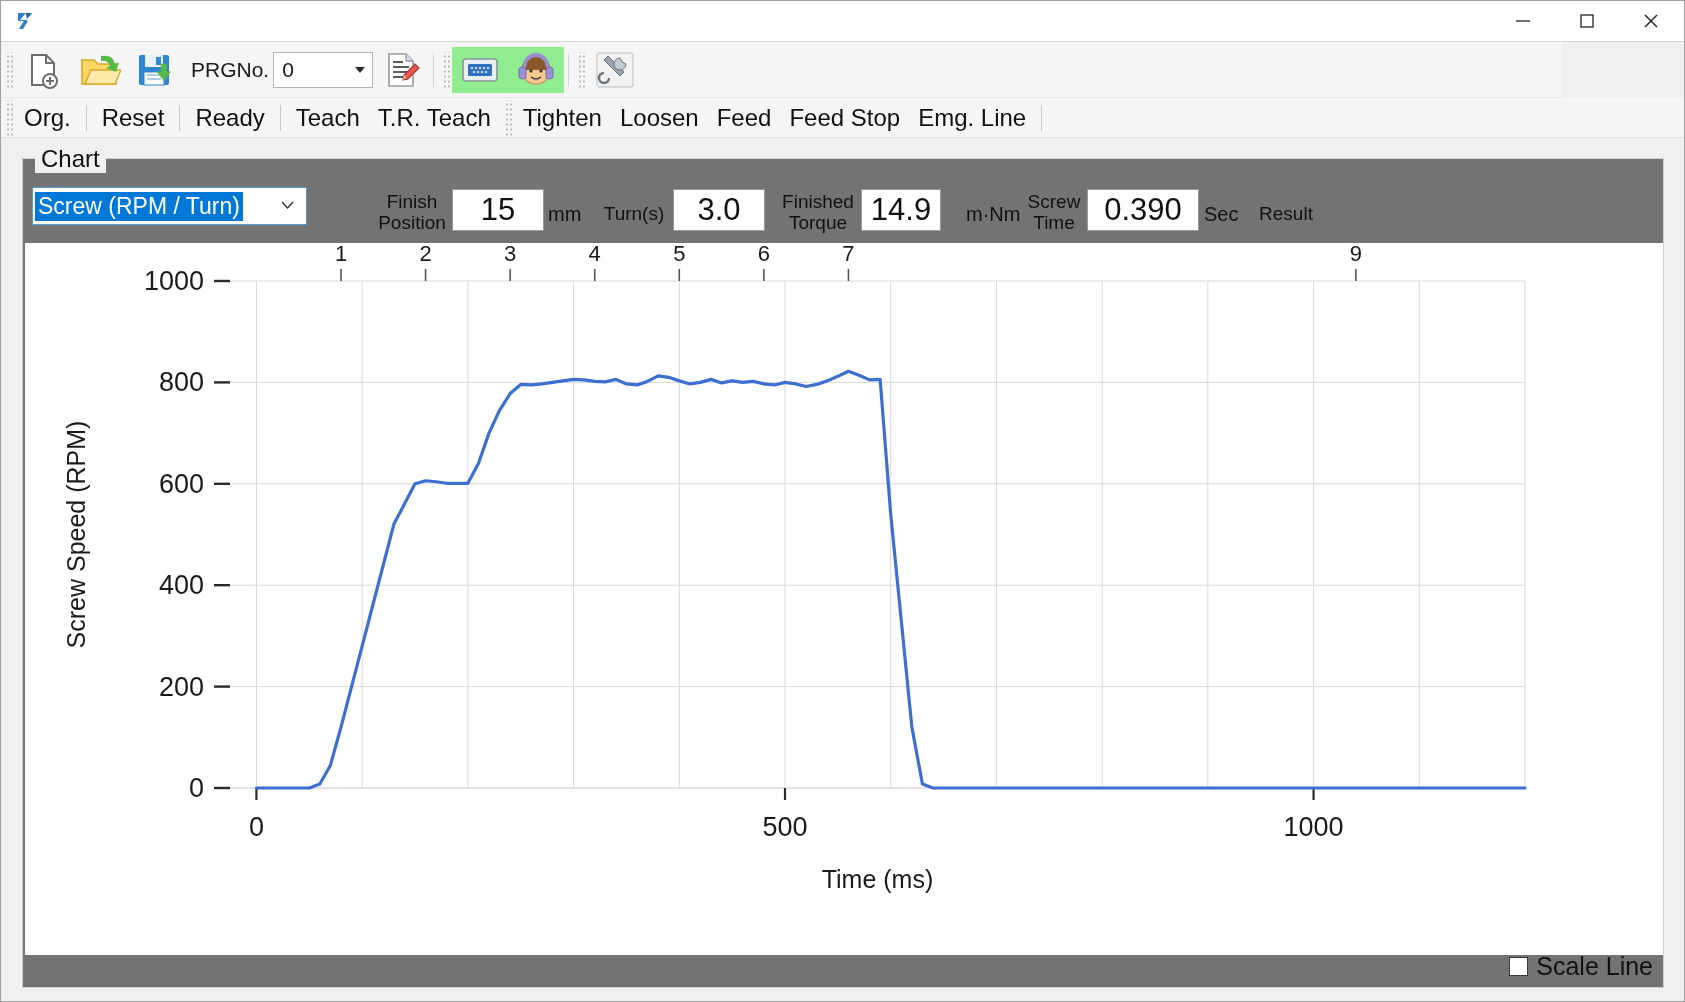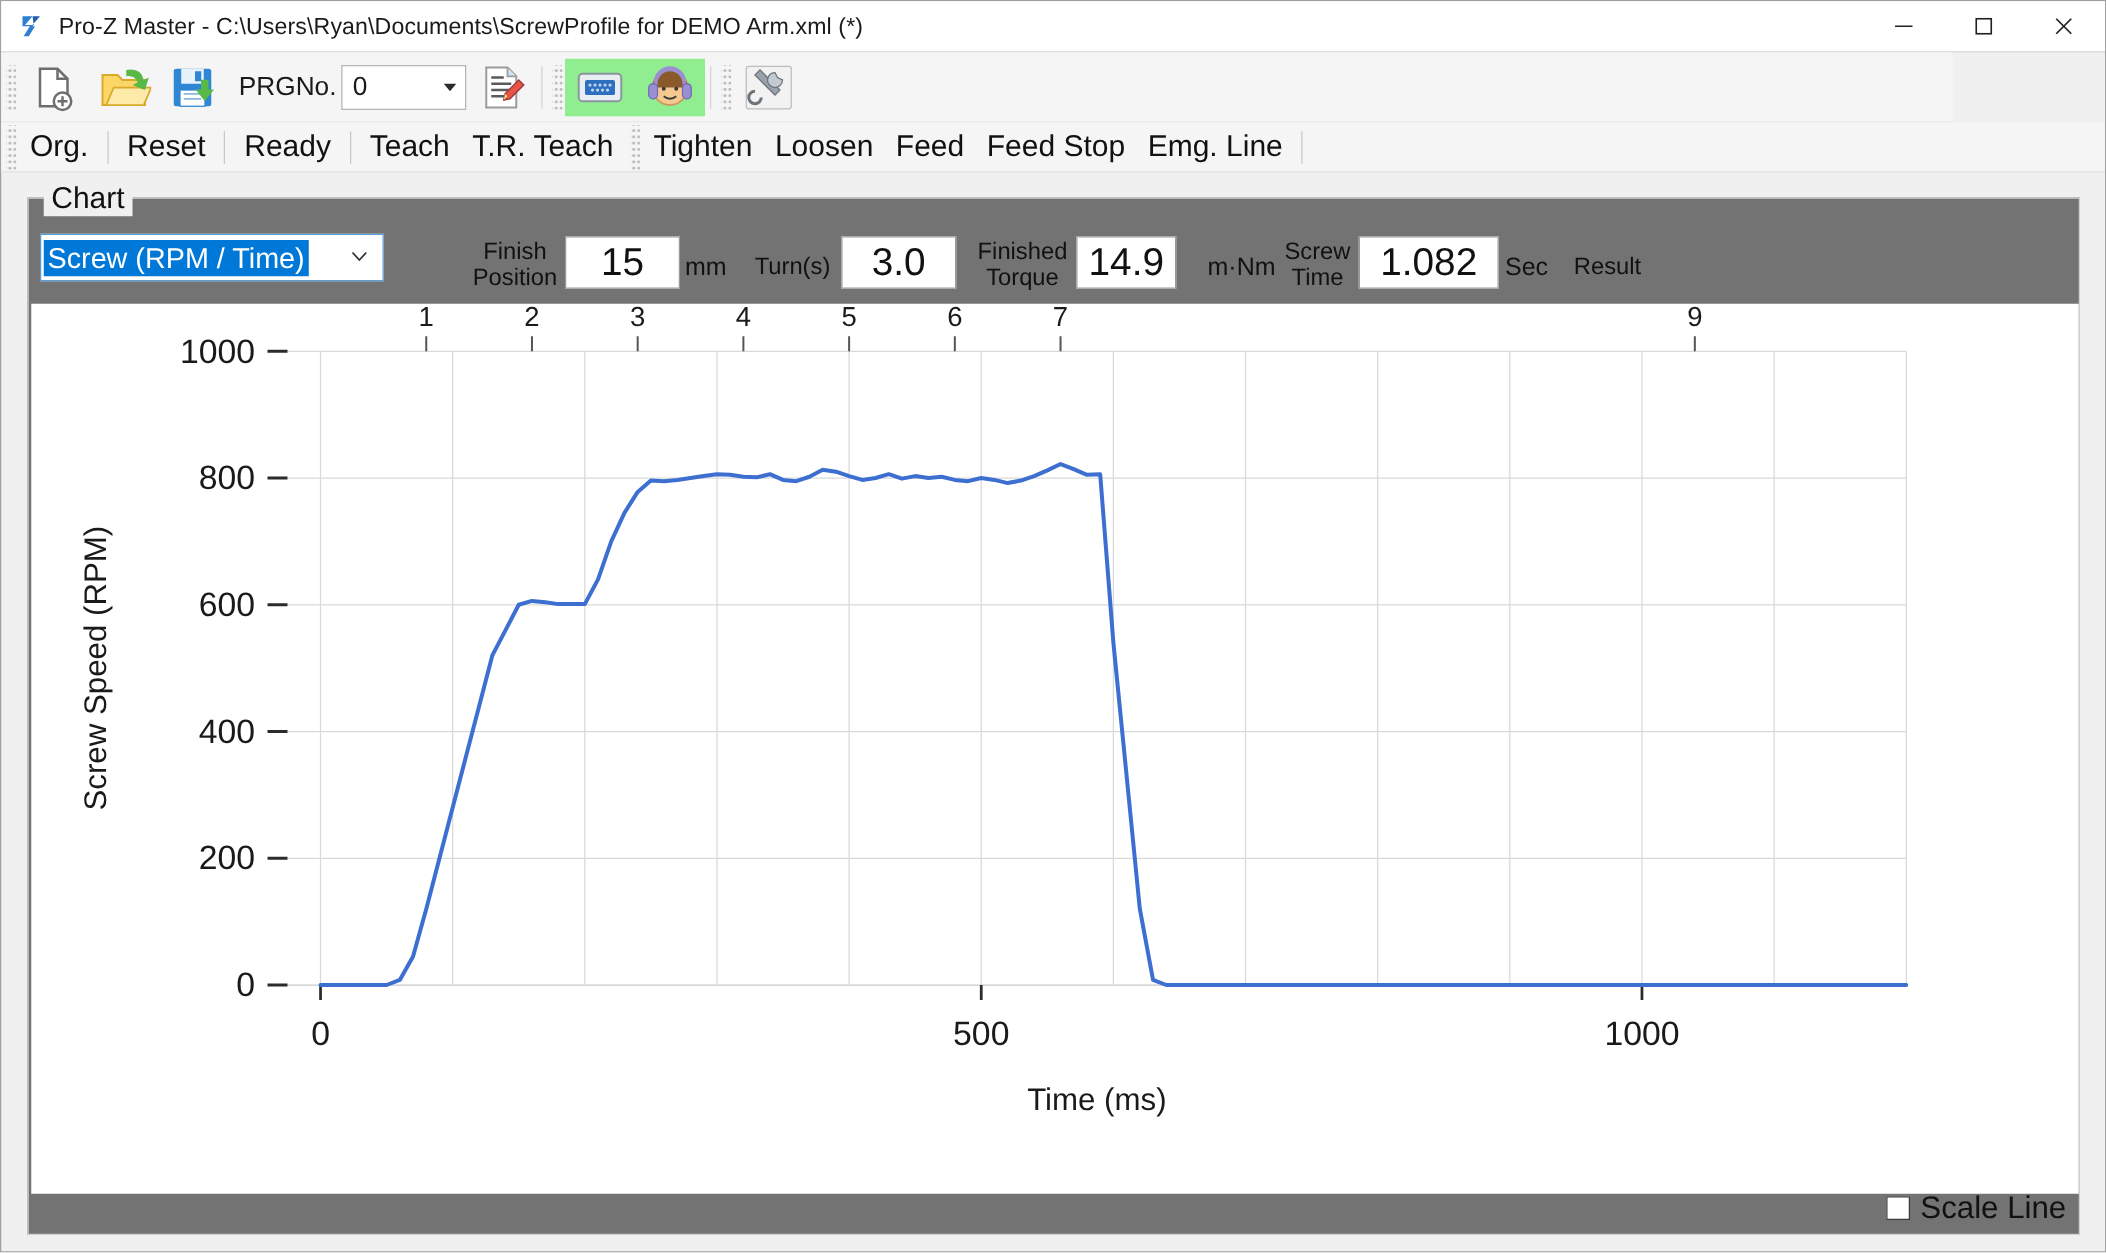"Pro-Z Master -" div { html: <div>Pro-Z Master - C:\Users\Ryan\Documents\ScrewProfile for DEMO Arm.xml (*)</div> -> none }
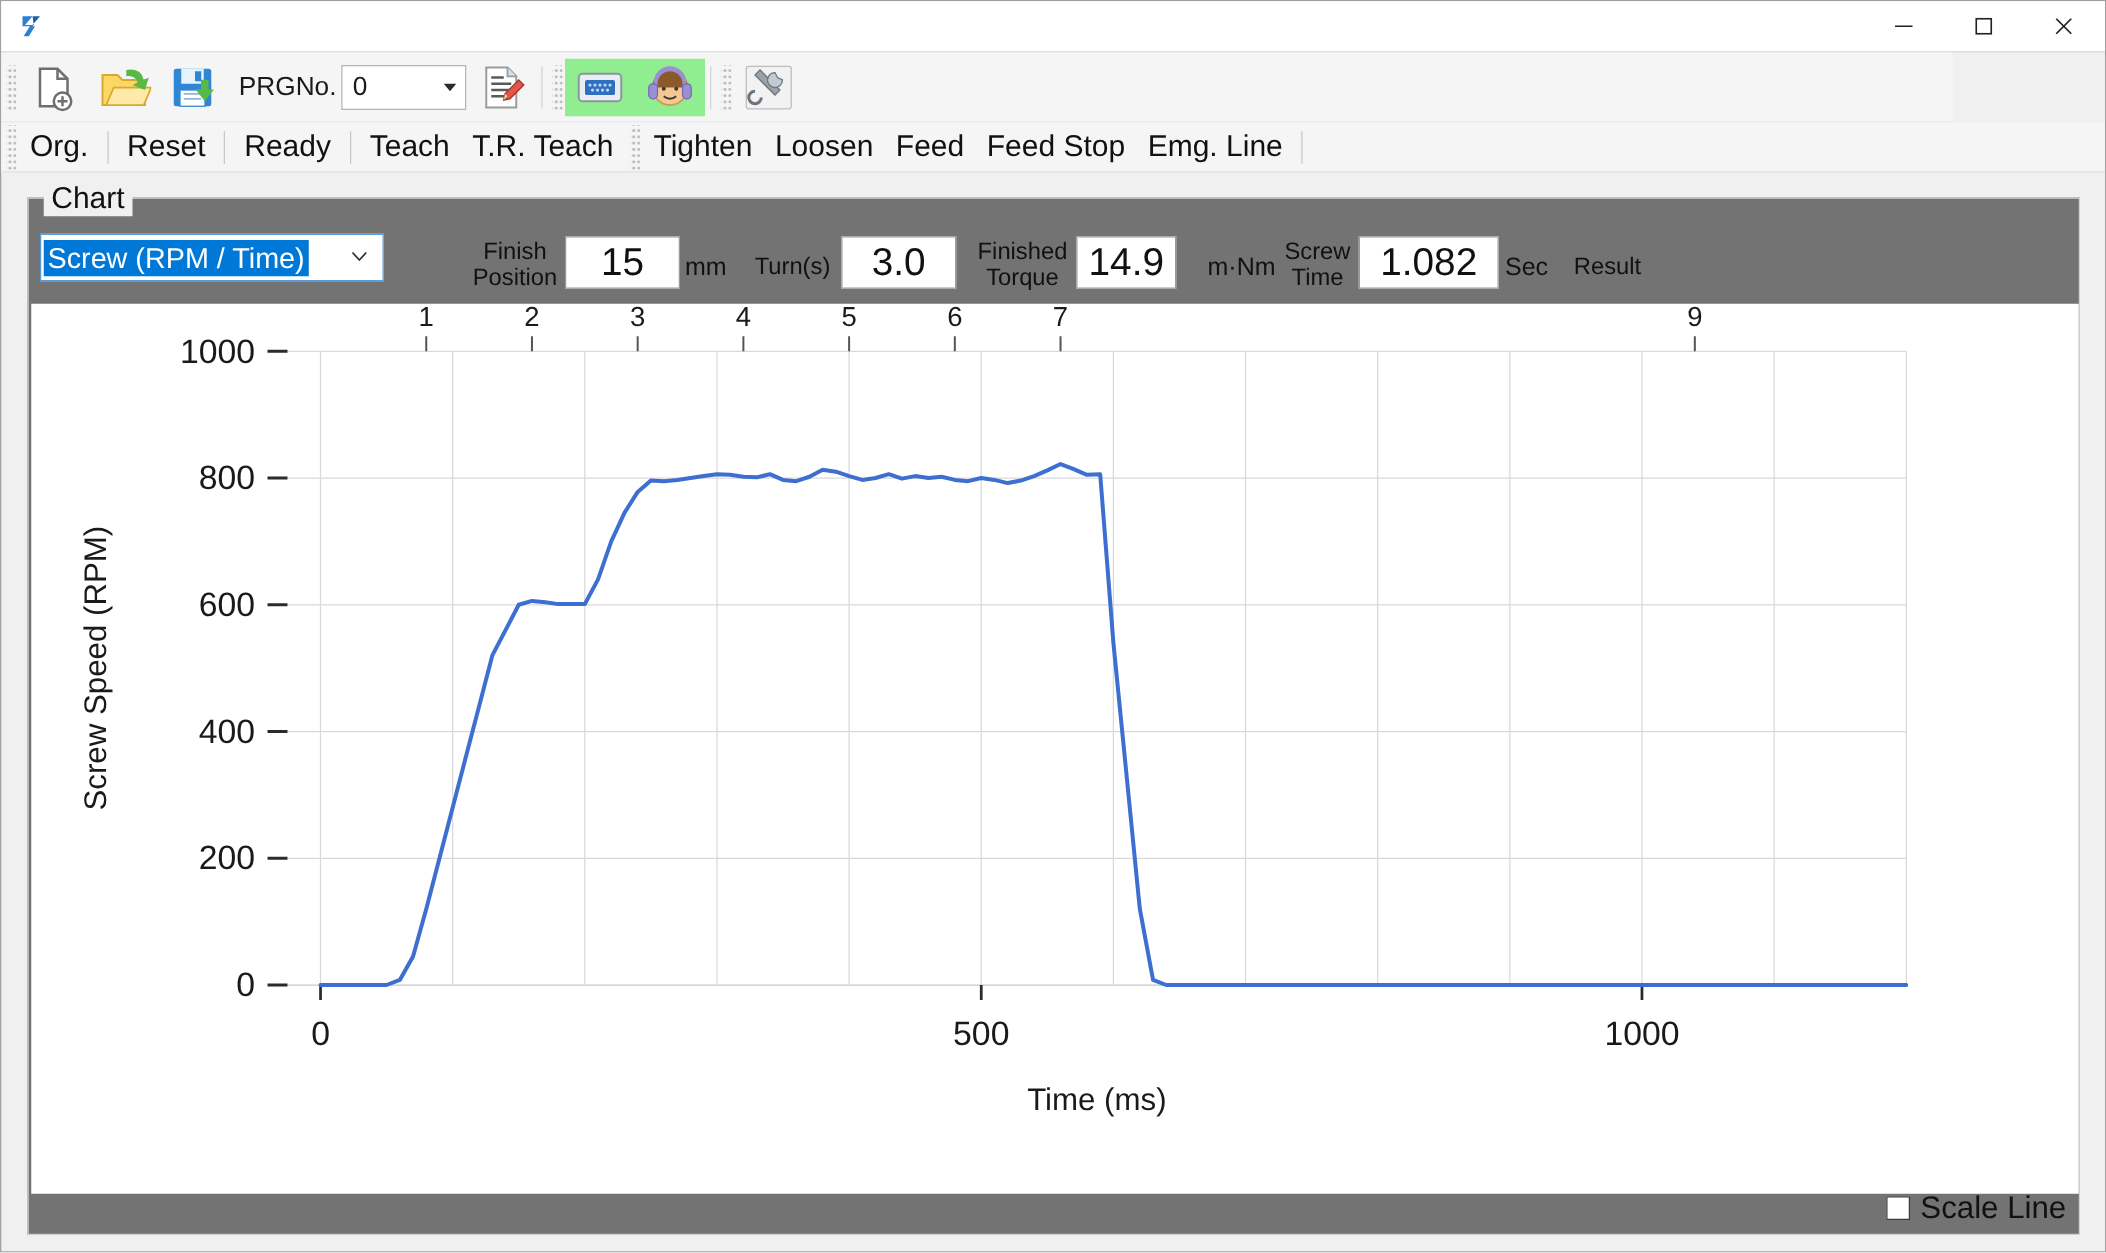"Screw (RPM / Time)" div { text: Time -> Turn }
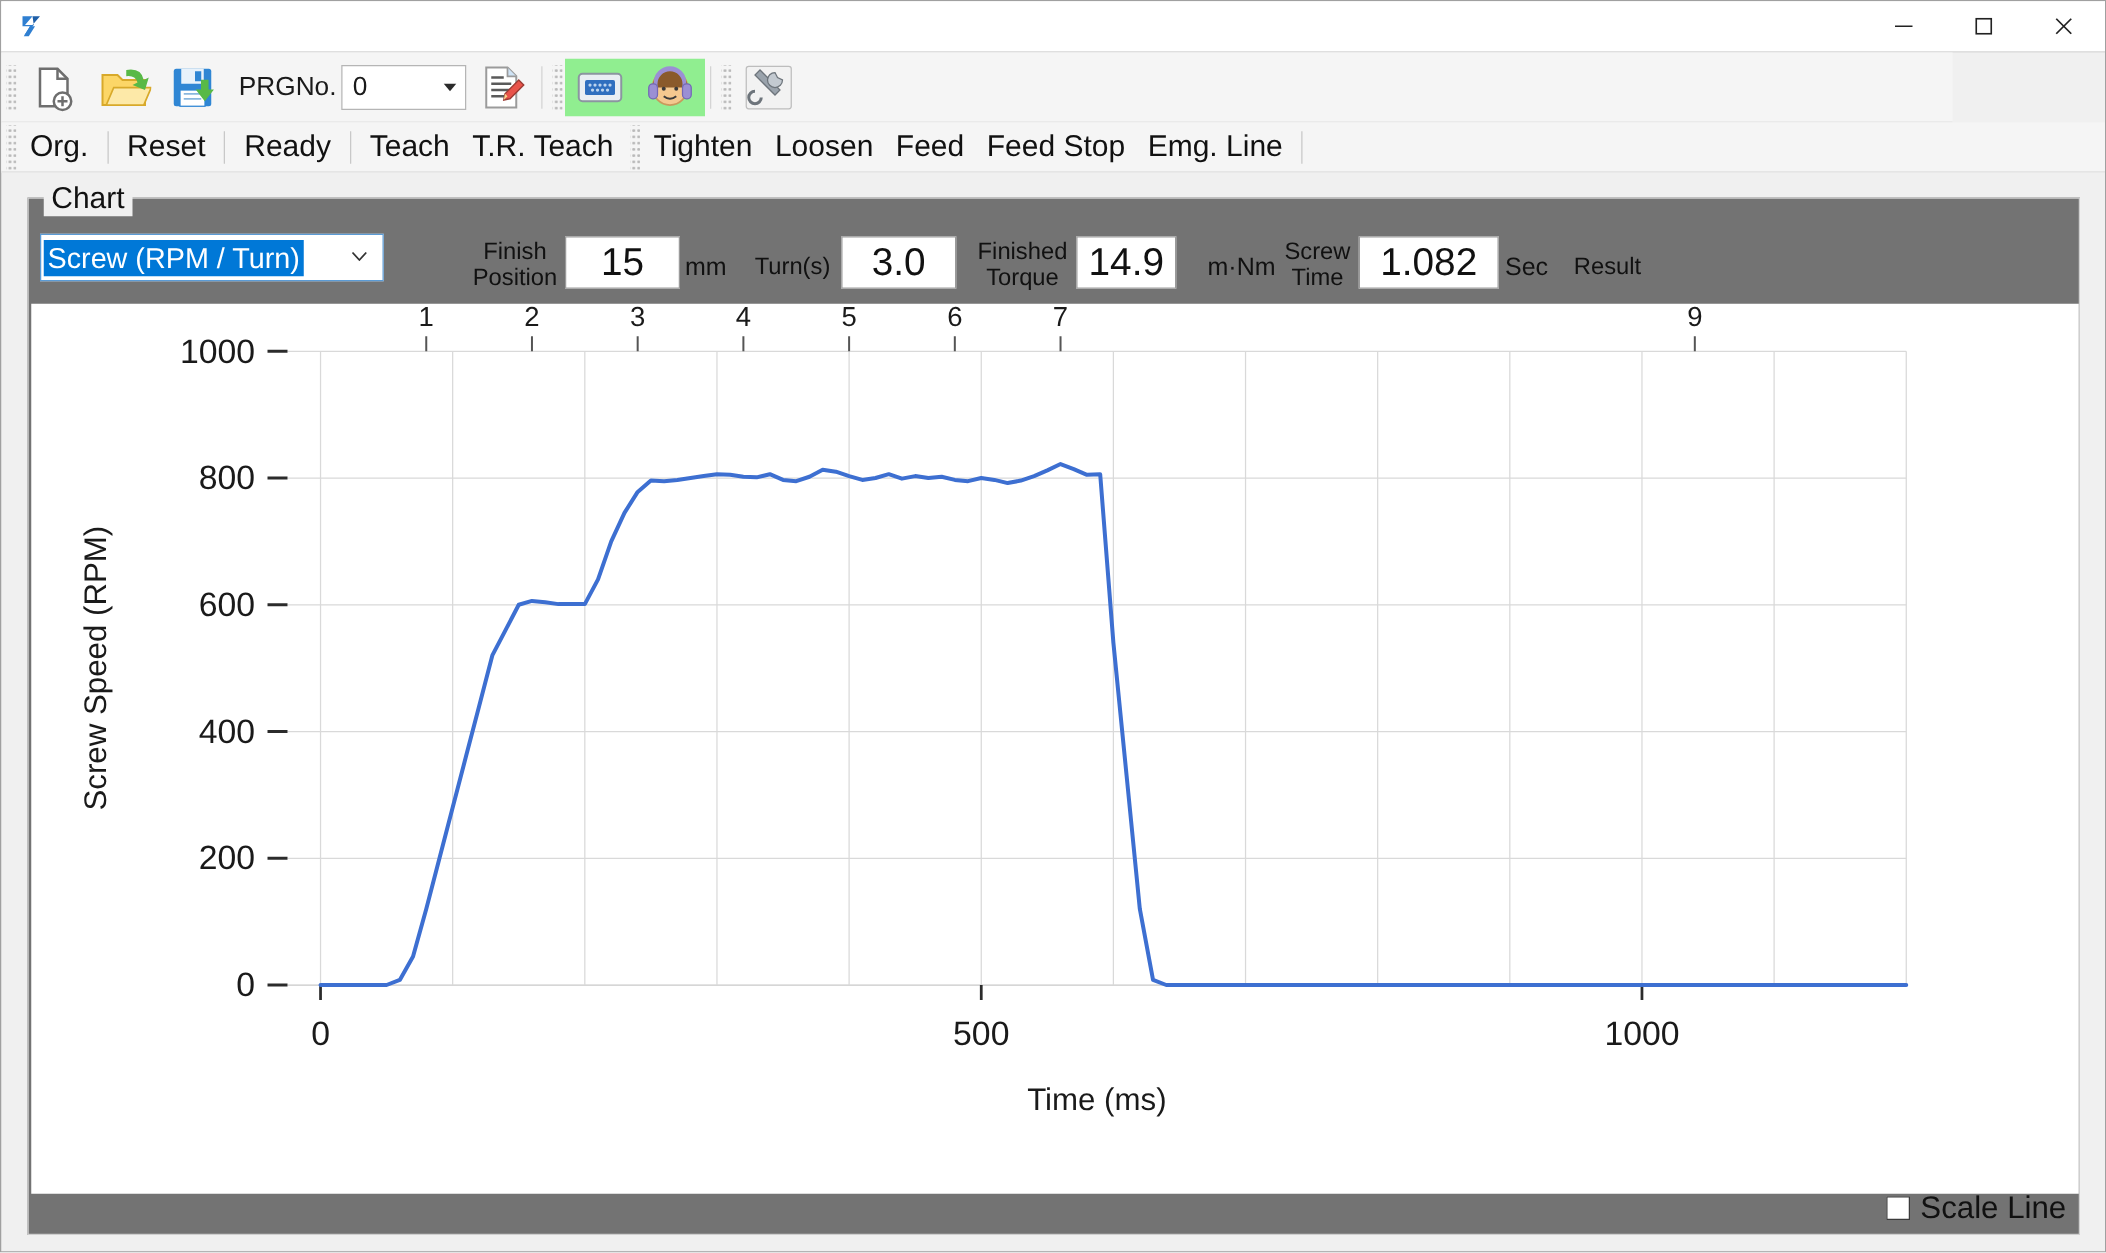"1.082" span { text: 1.082 -> 0.390 }
